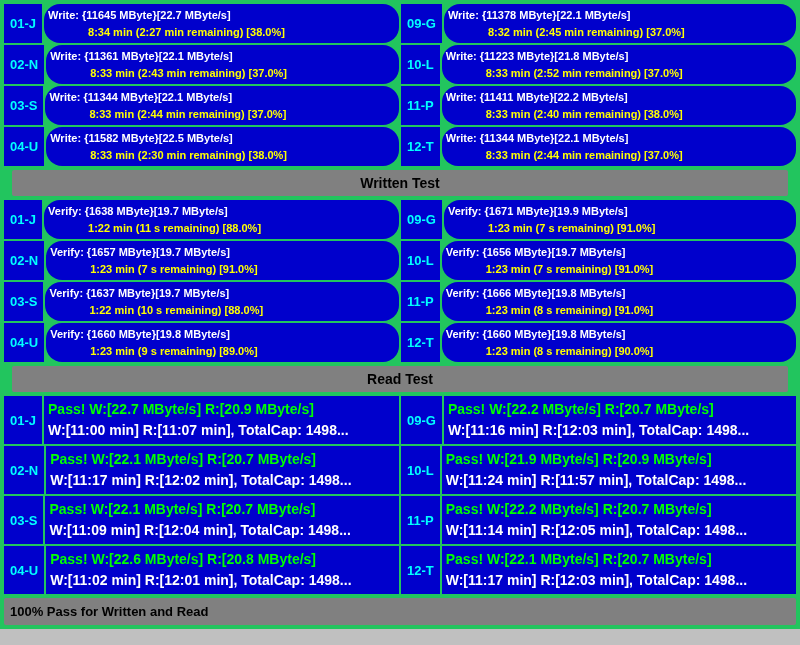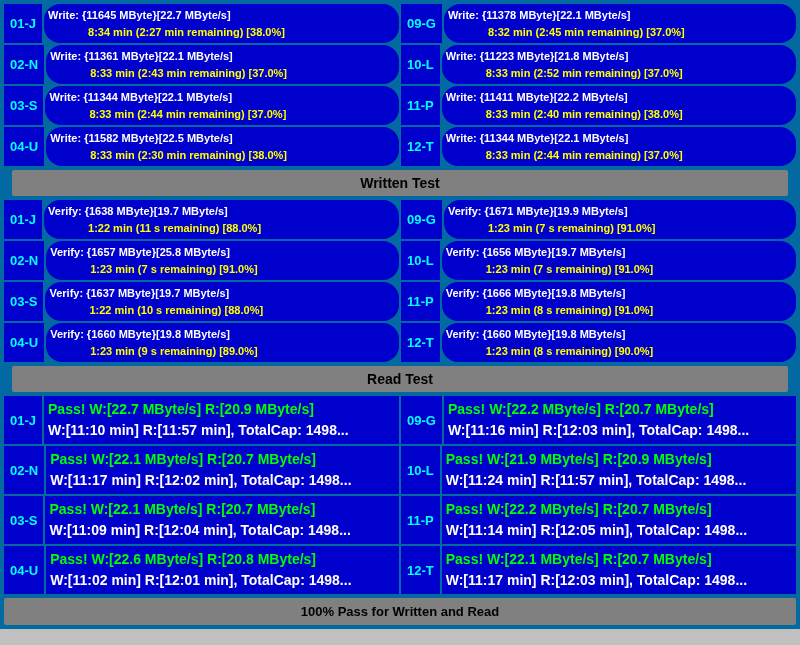"01-J" .main-container { background: #0369a1 -> #22c55e }
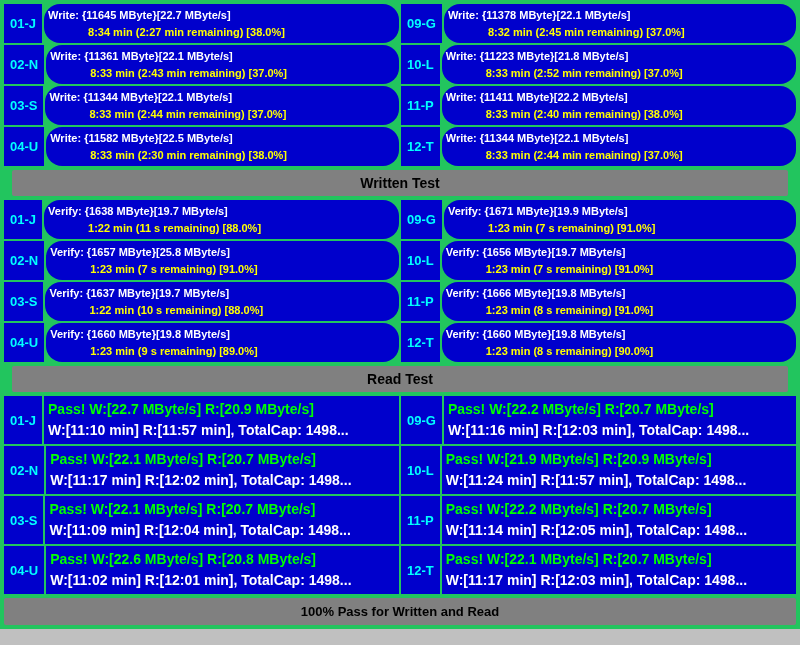"Verify: {1657 MByte}[25.8 MByte/s]" div.line1 { text: 25.8 -> 19.7 }
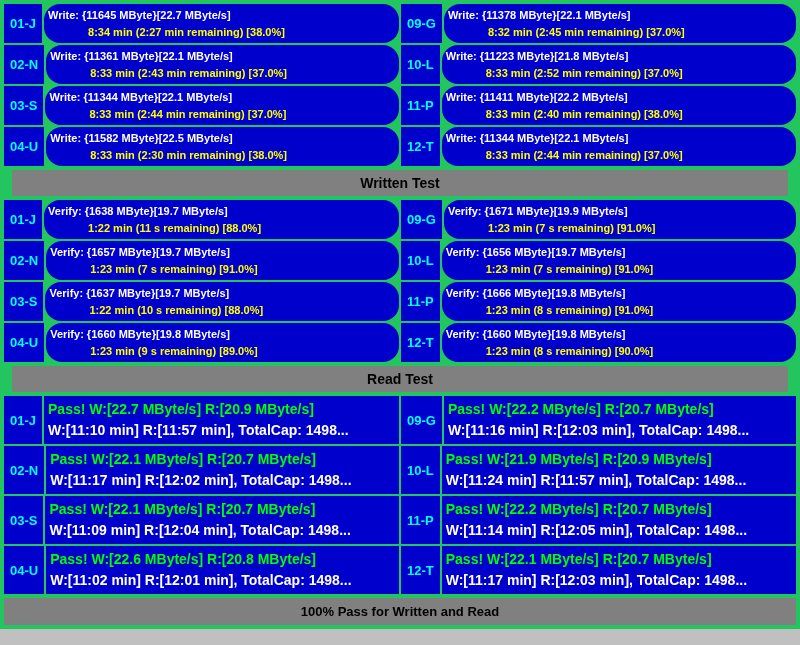"W:[11:10 min] R:[11:57 min], TotalCap:" div.line2 { text: 11:10 min] R:[11:57 -> 11:00 min] R:[11:07 }
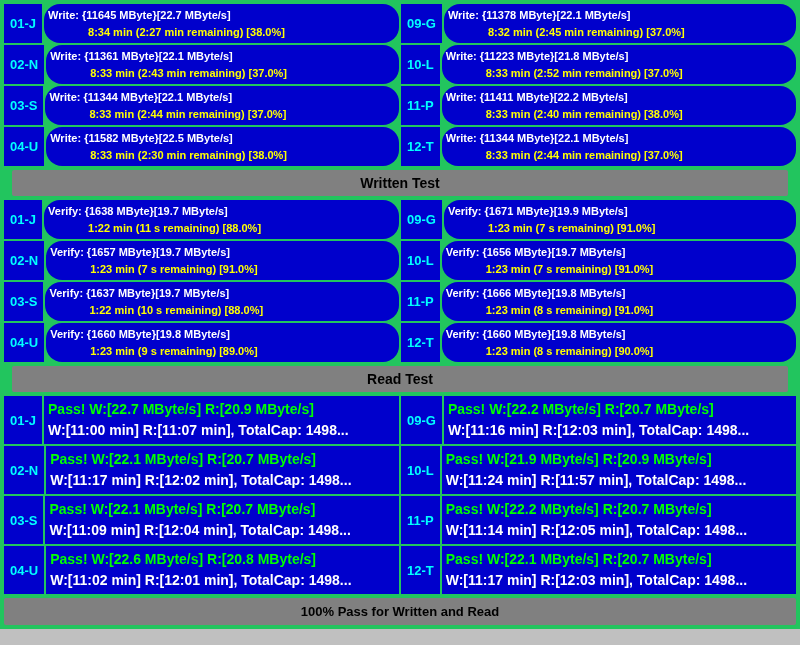"100% Pass for Written and" .footer-bar { text-align: center -> left }
